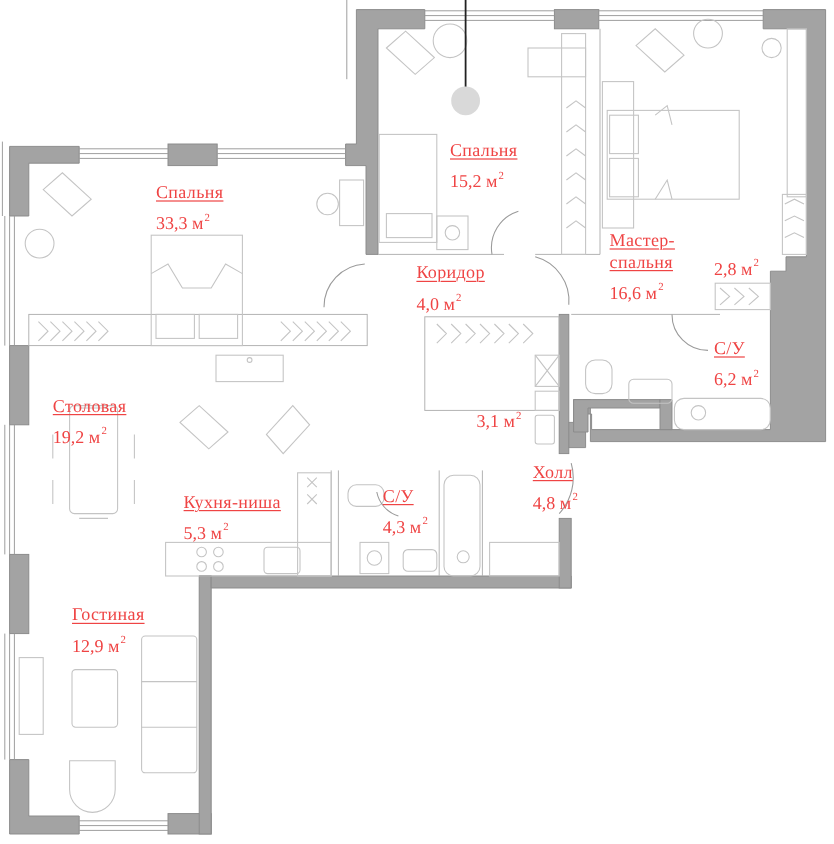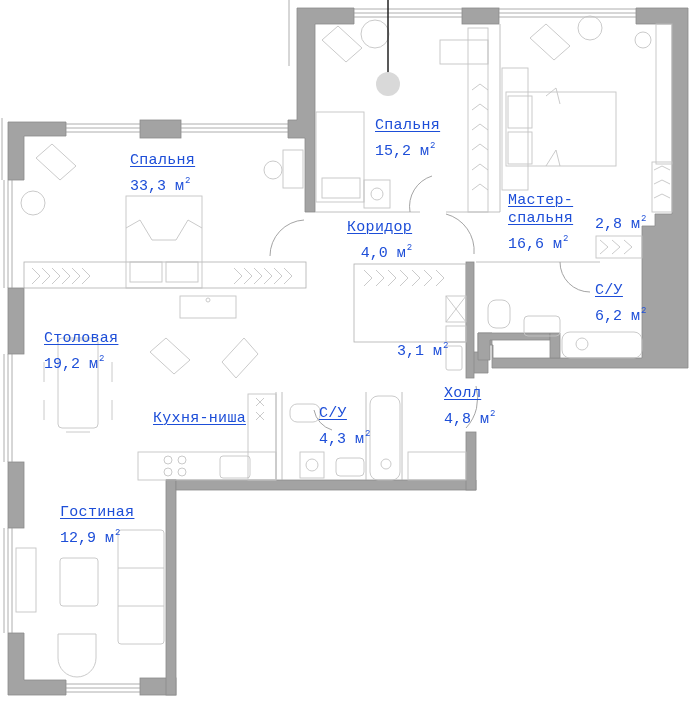"Спальня" .room-label { color: #1d4ed8 -> #ef4444; font-family: Liberation Mono, monospace -> Liberation Serif, serif }
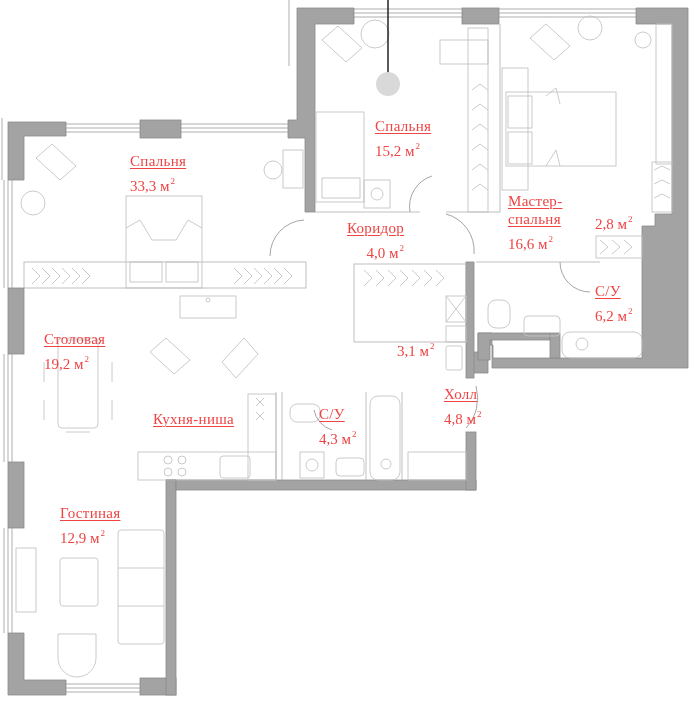"Коридор" div.room-label { text-align: right -> none }
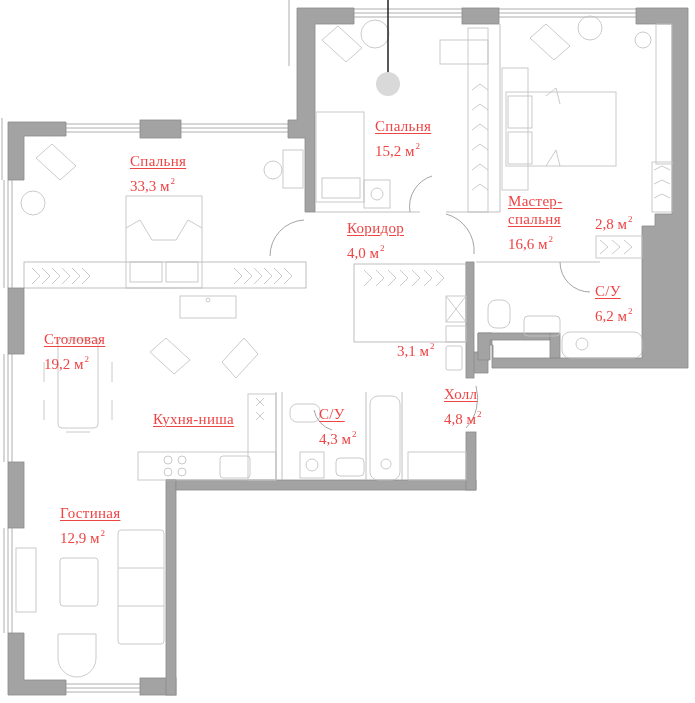"5,3 м2" span.room-area { html: none -> <span><span>5,3</span> <span>м</span><span>2</span></span> }
